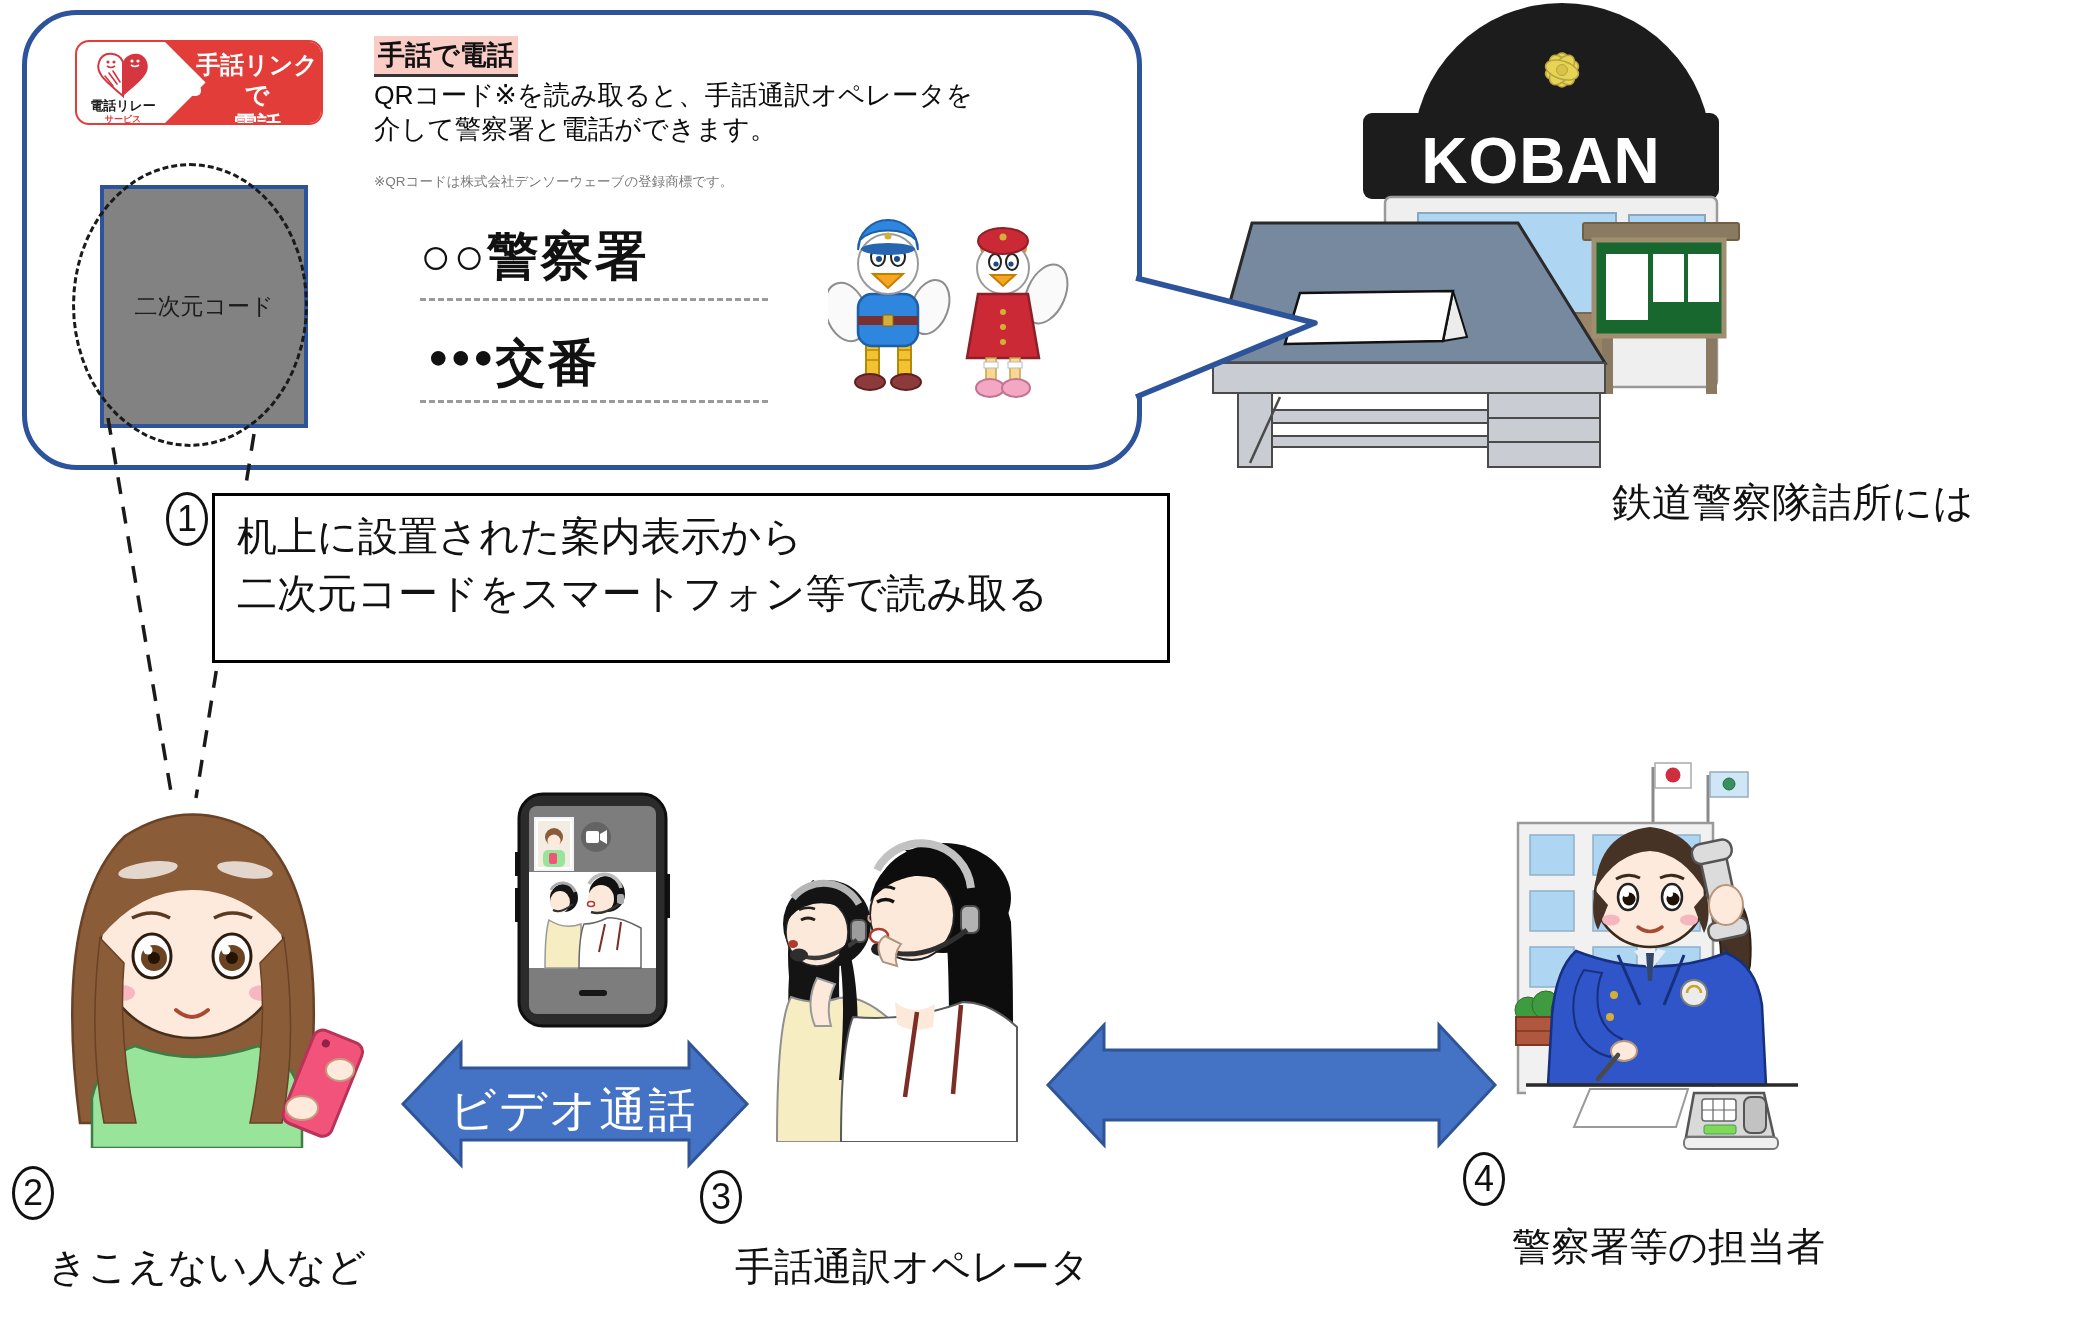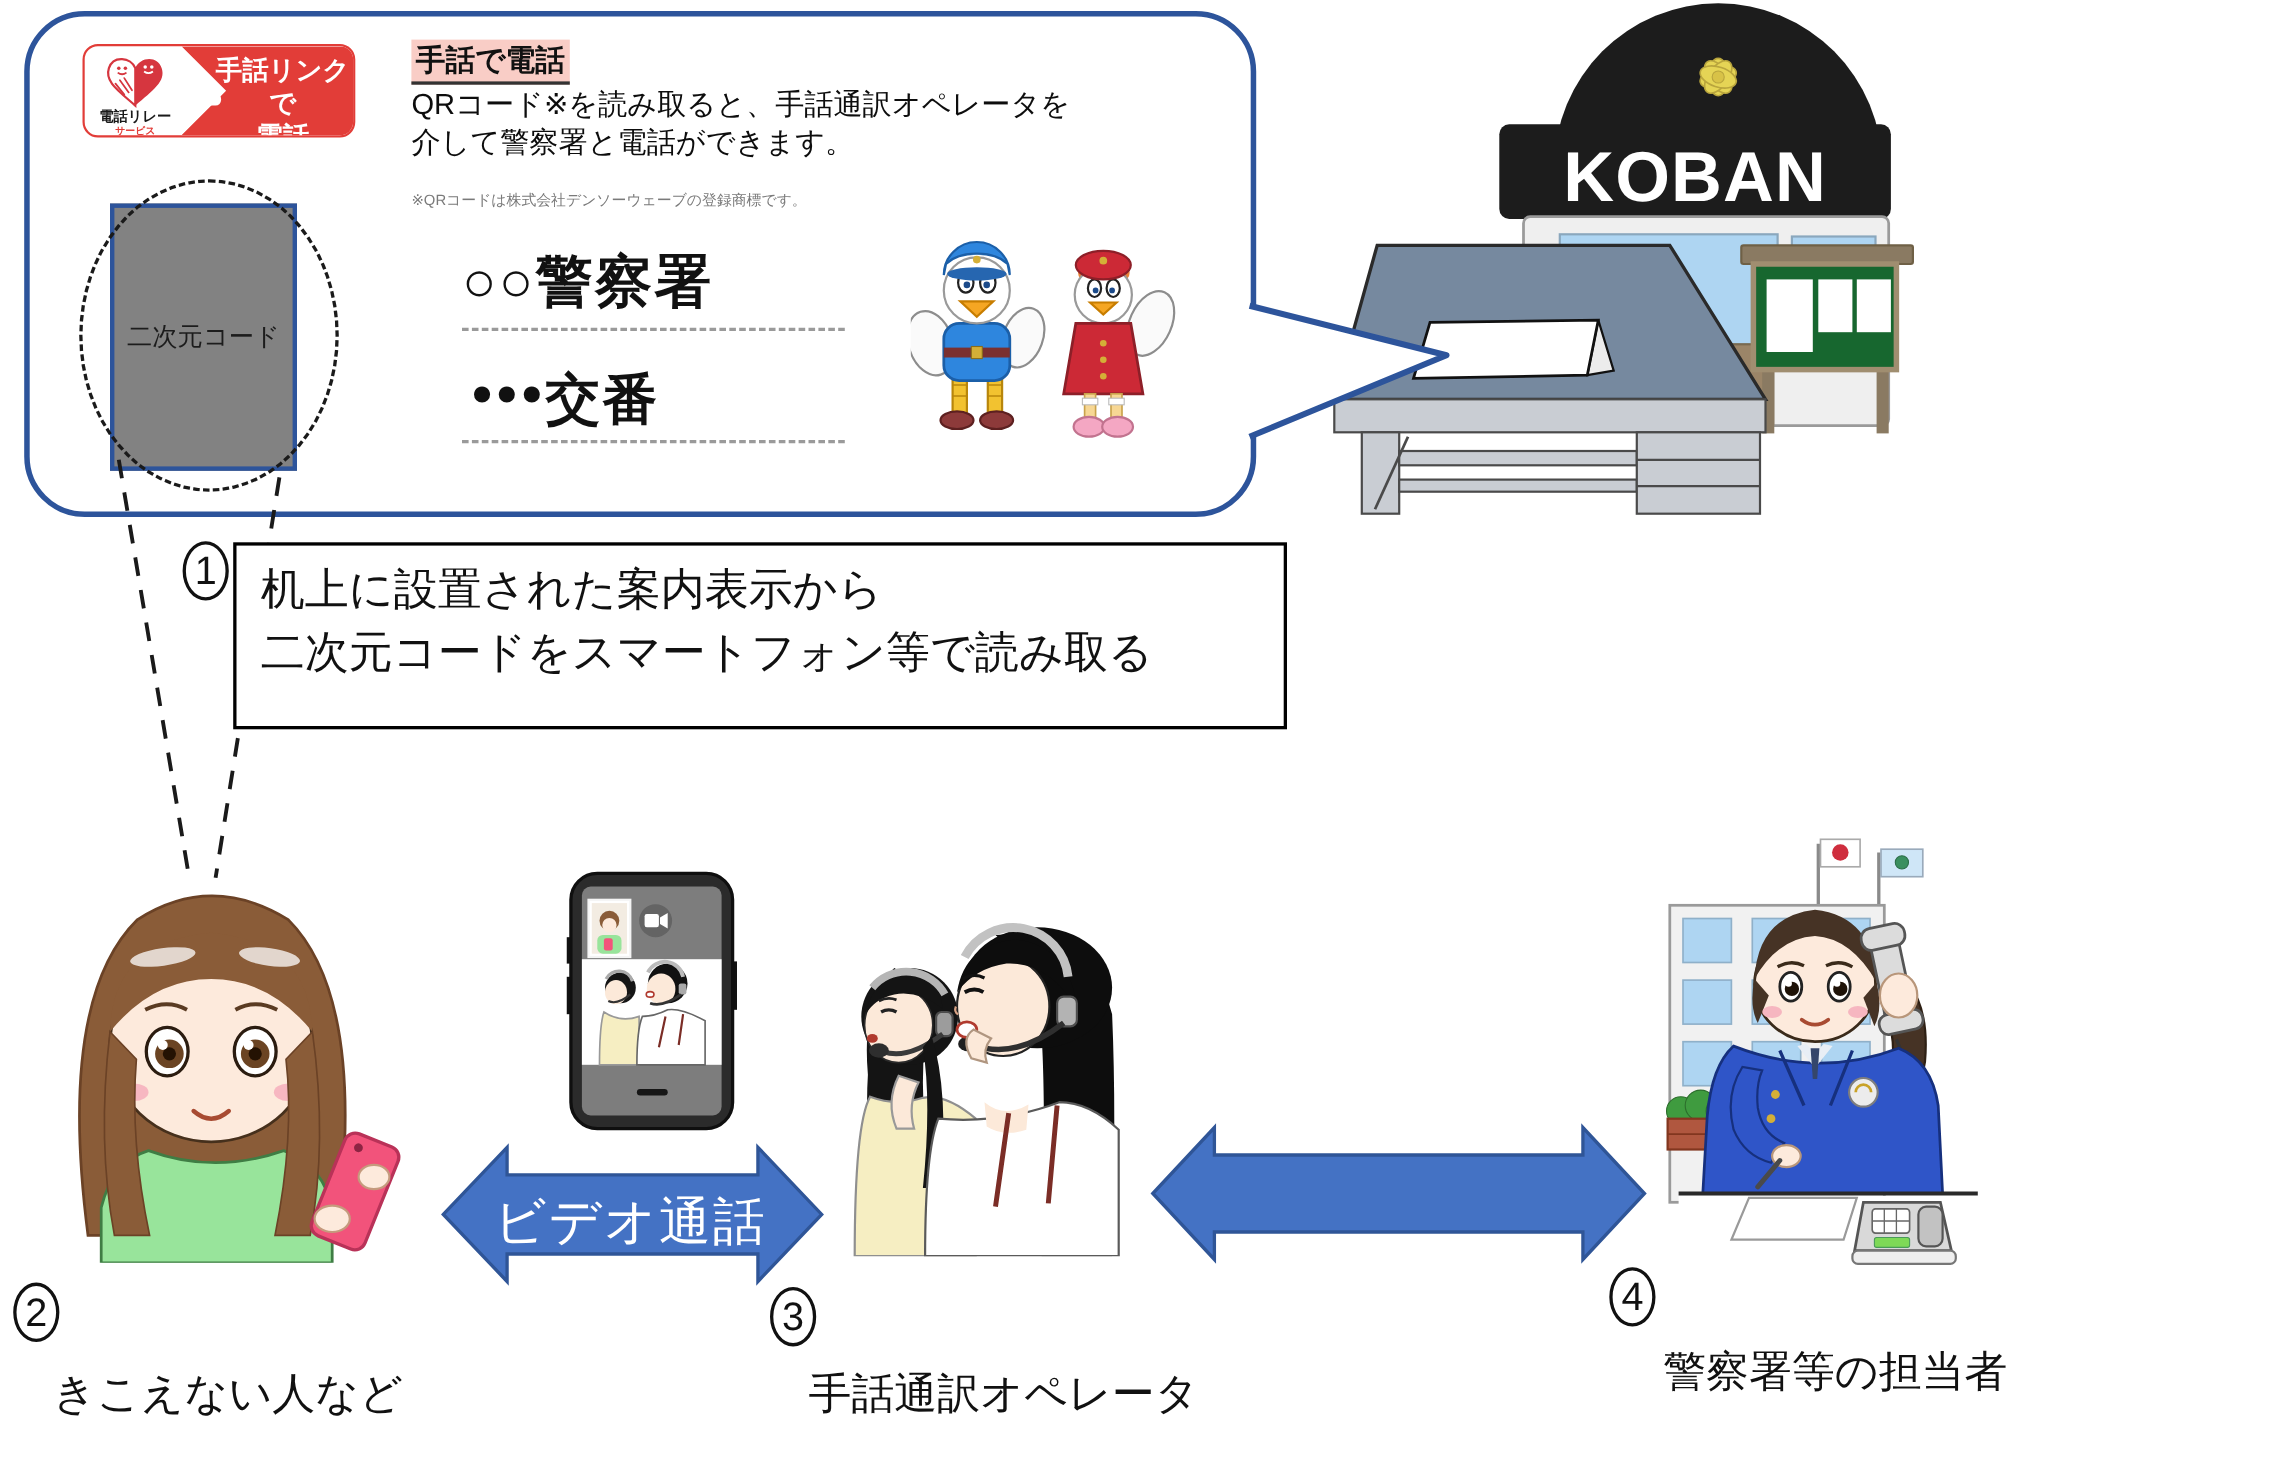"二次元コード" .qrbox { width: 170px -> 208px }
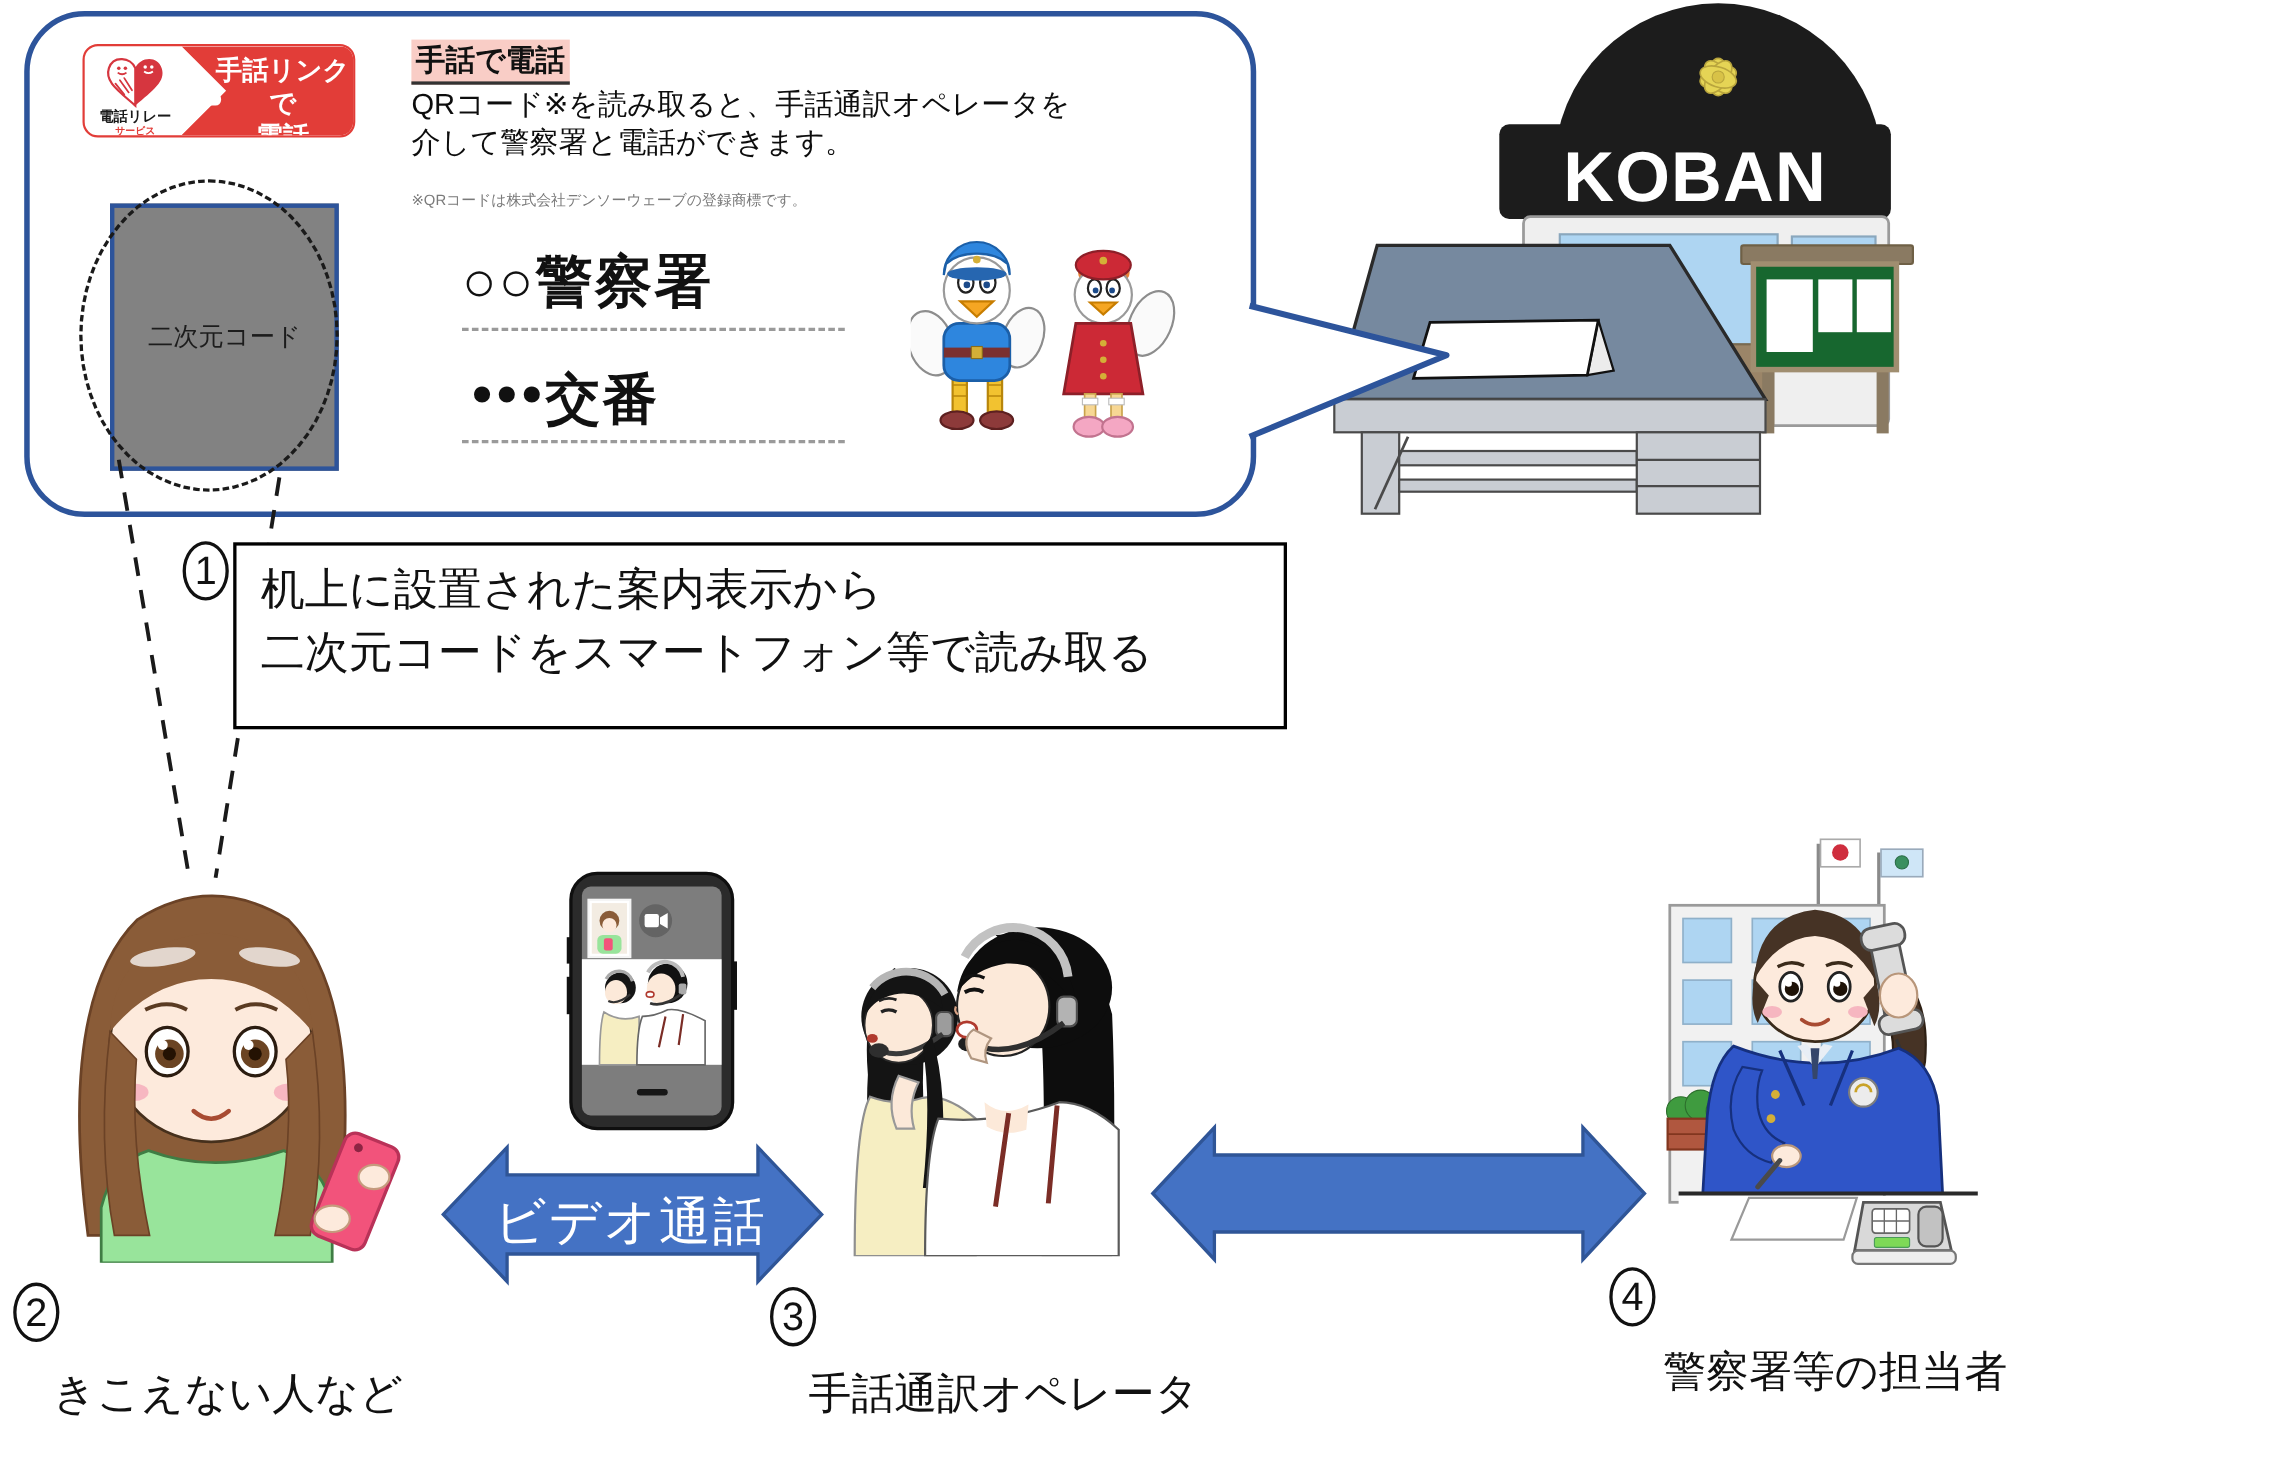"鉄道警察隊詰所には" div { html: none -> <div>鉄道警察隊詰所には</div> }
